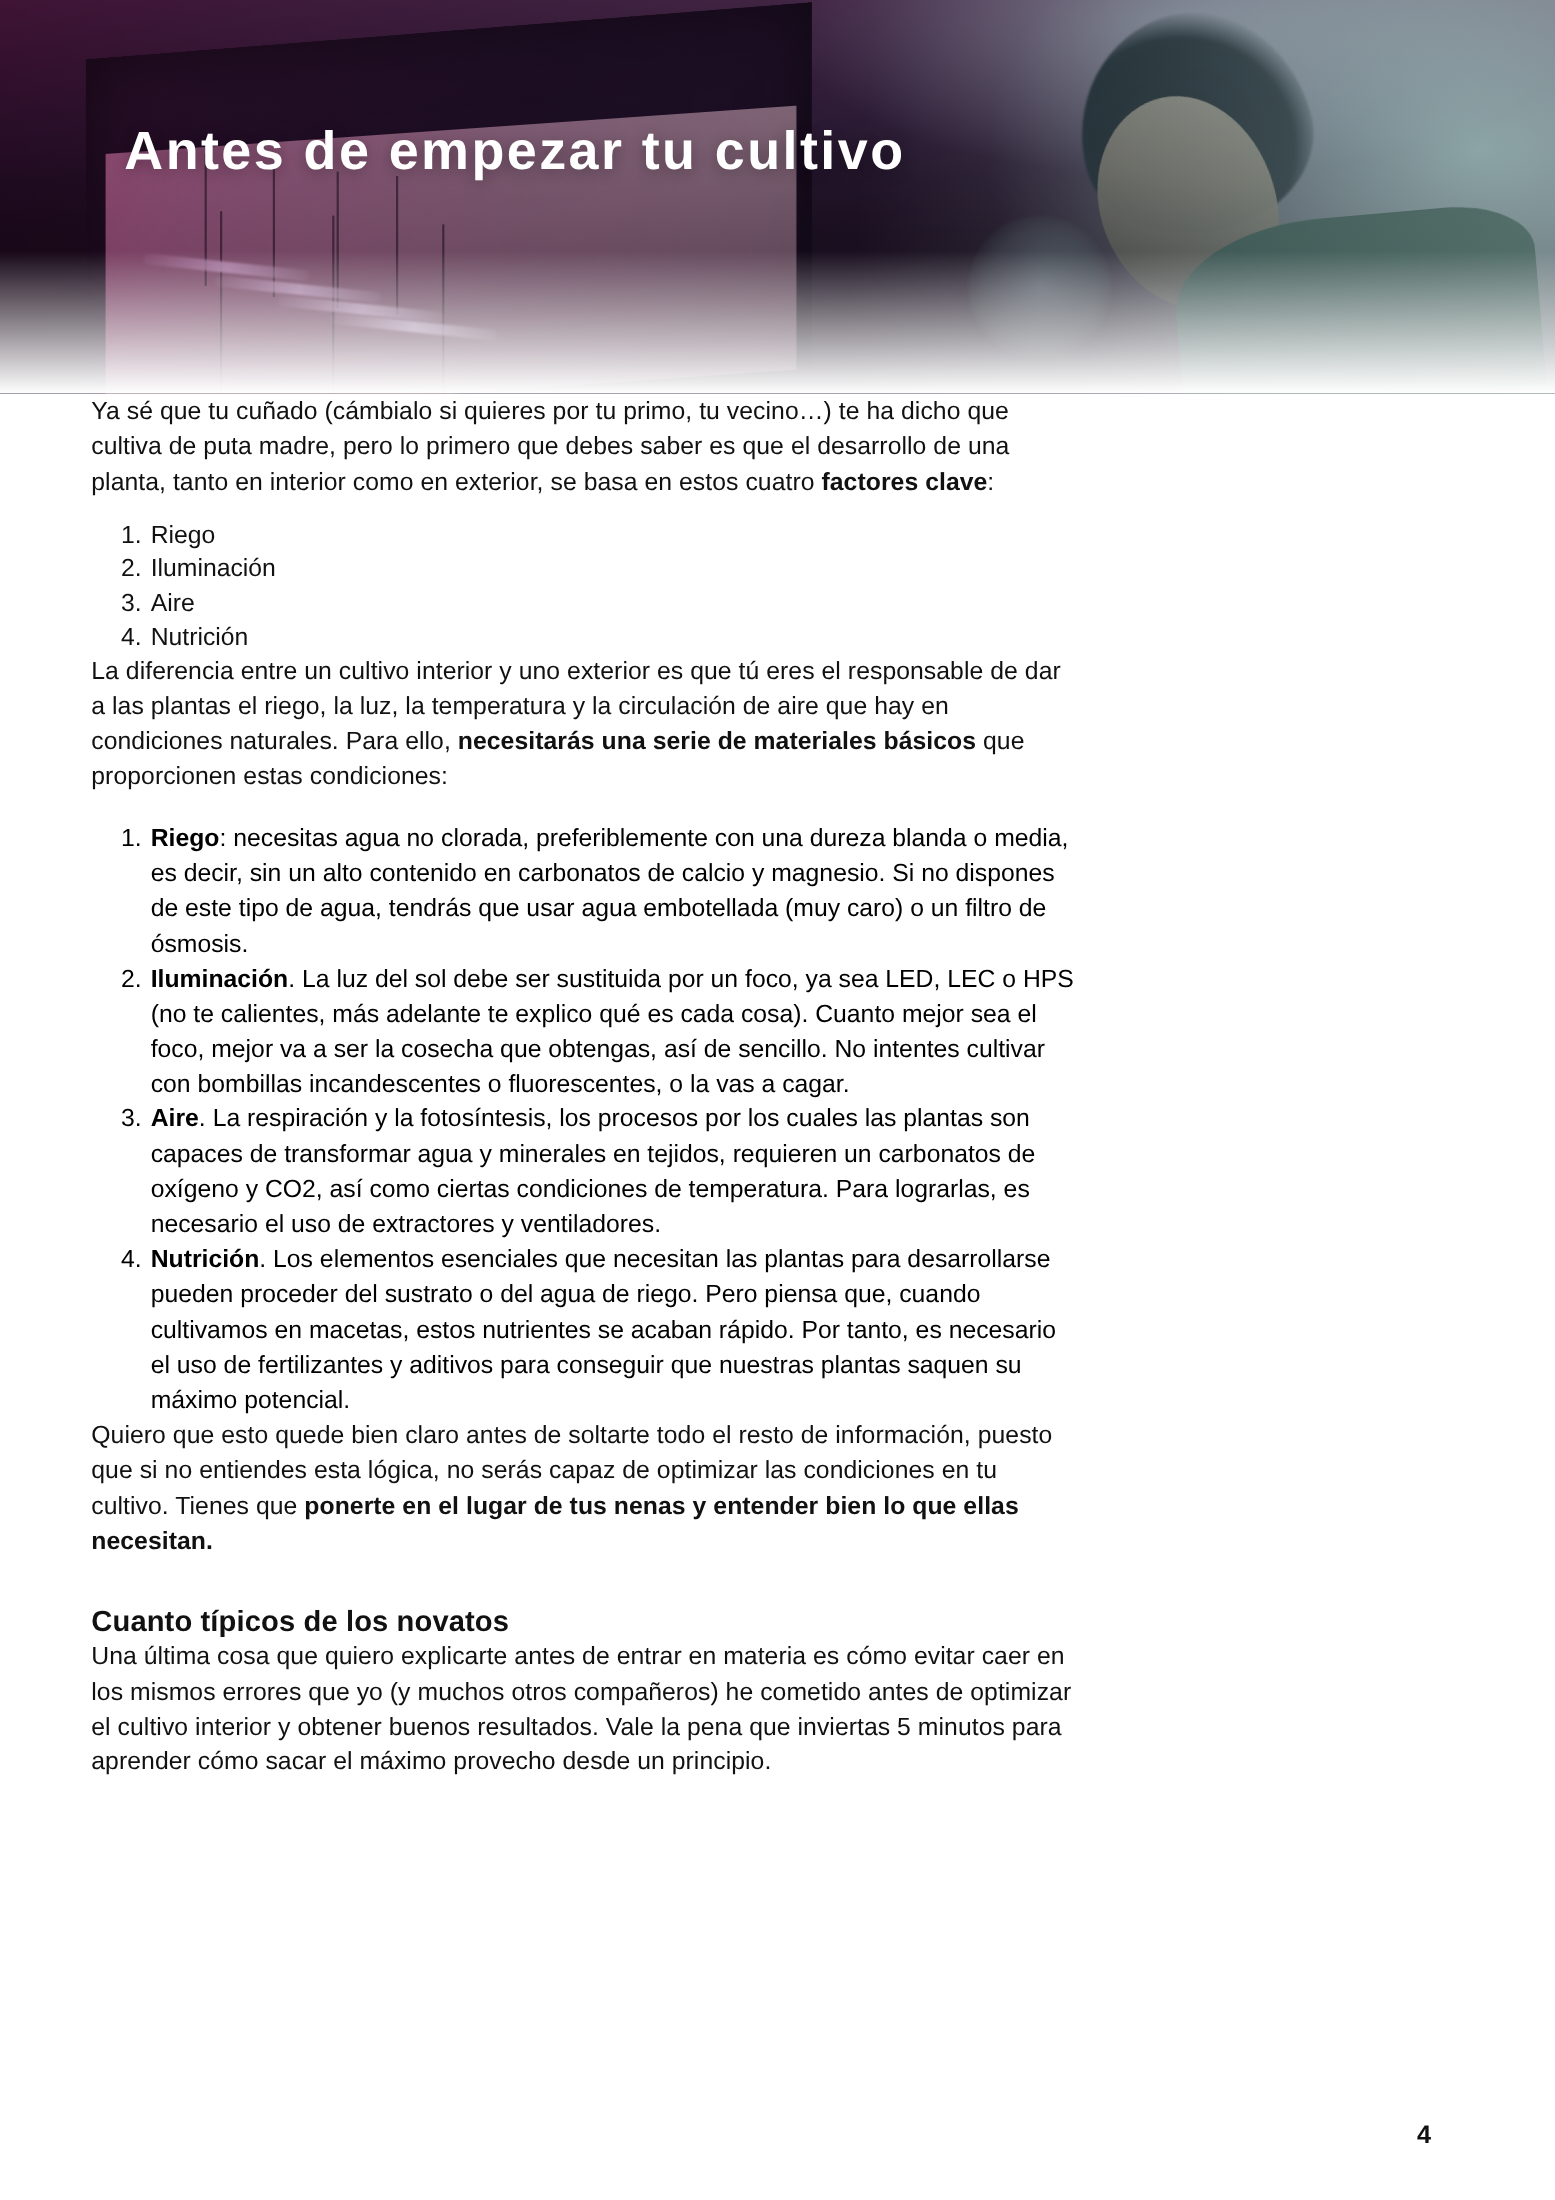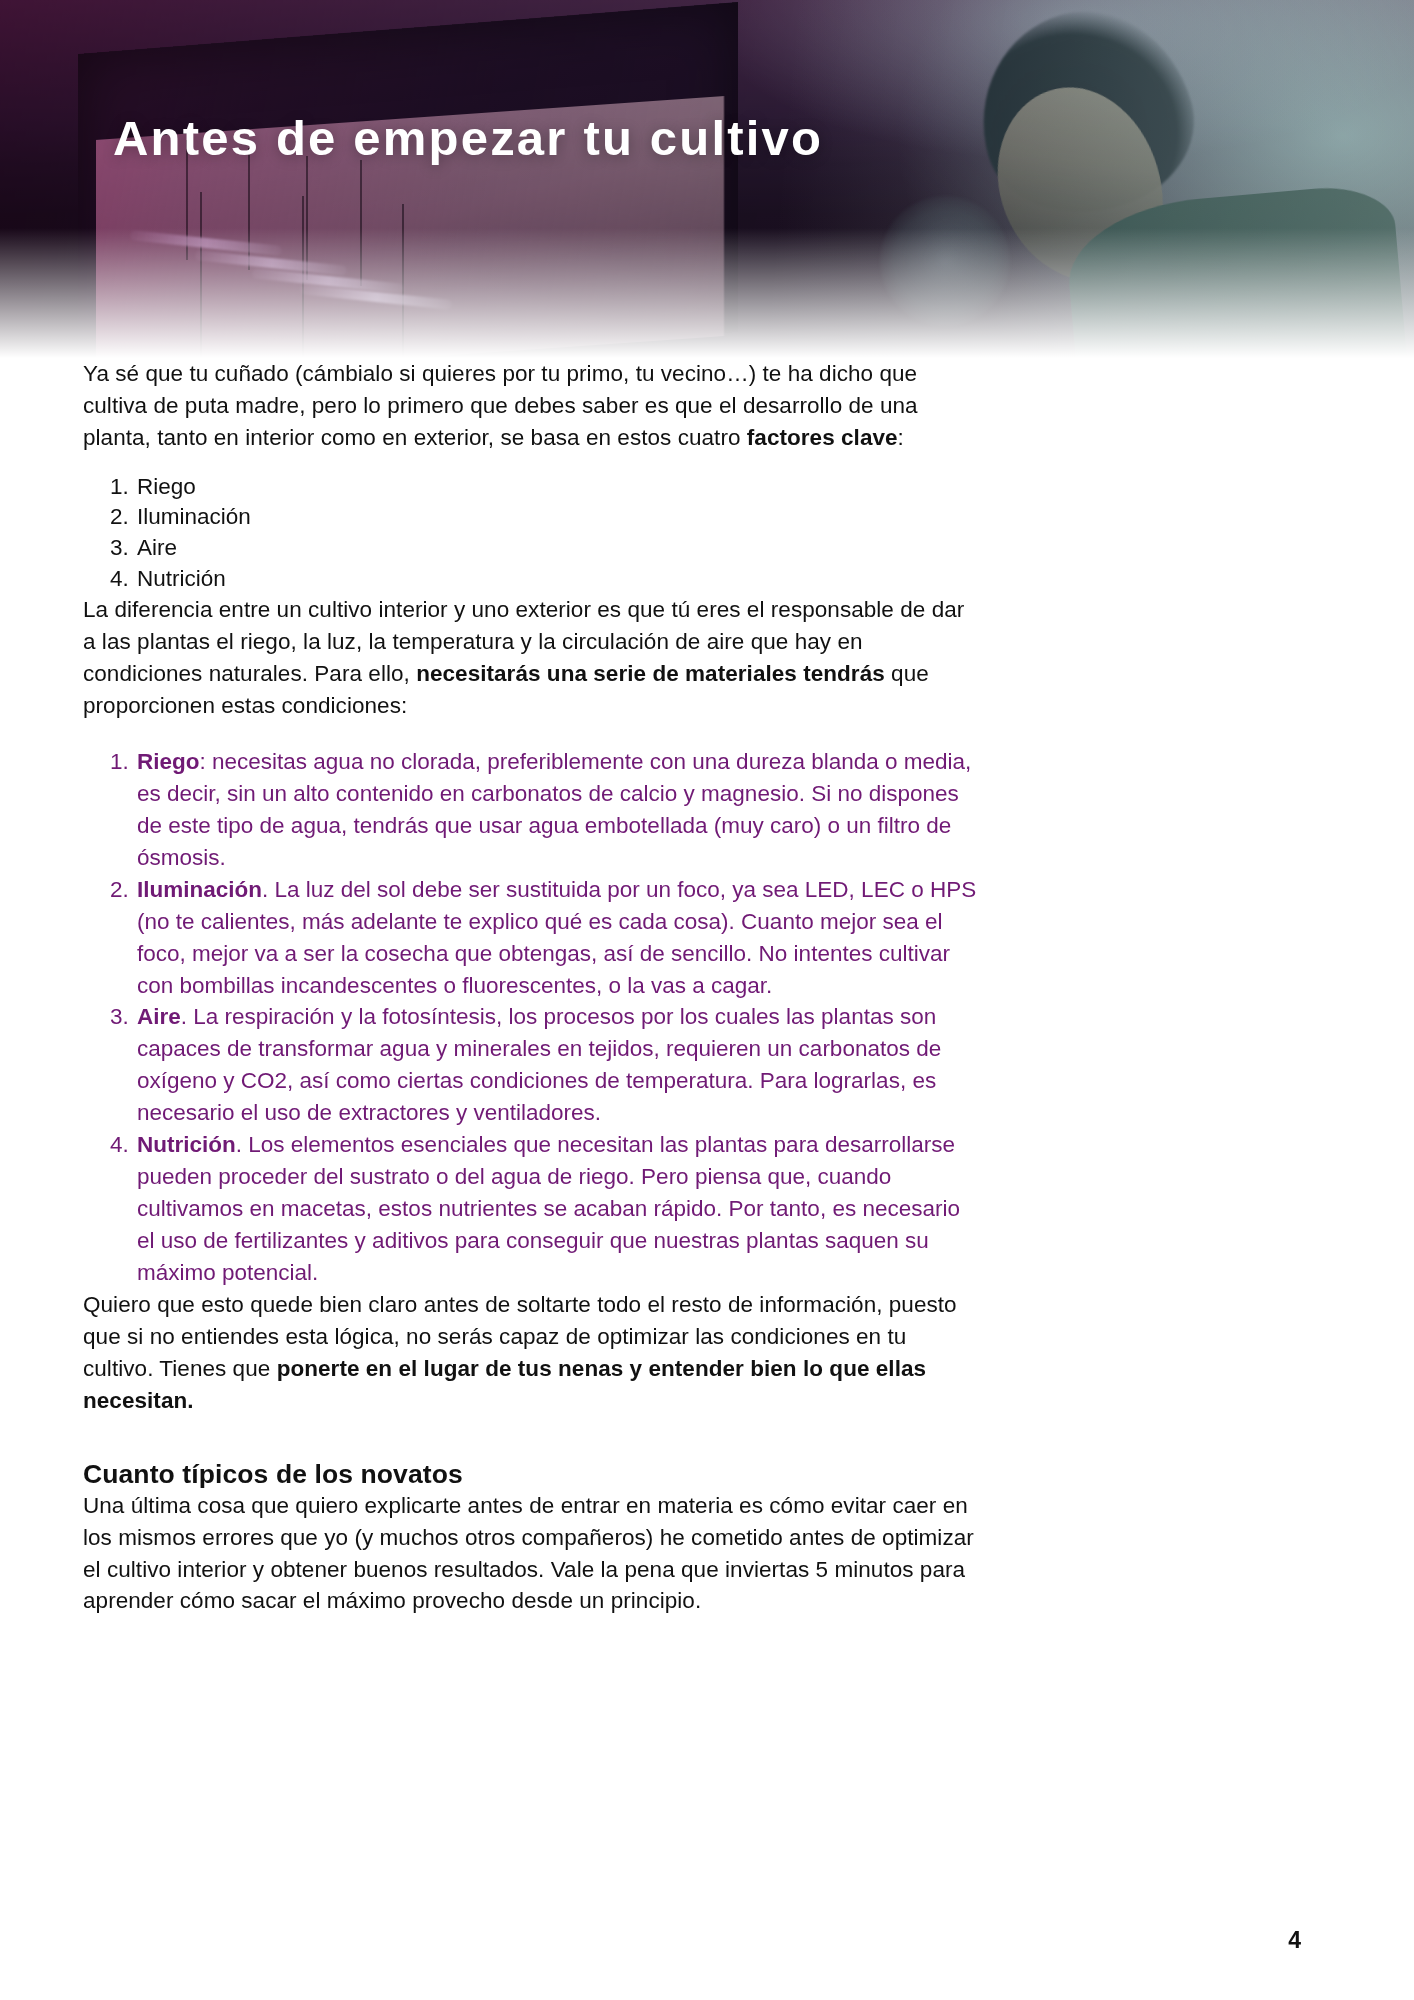"necesitarás una serie de materiales" strong { text: tendrás -> básicos }
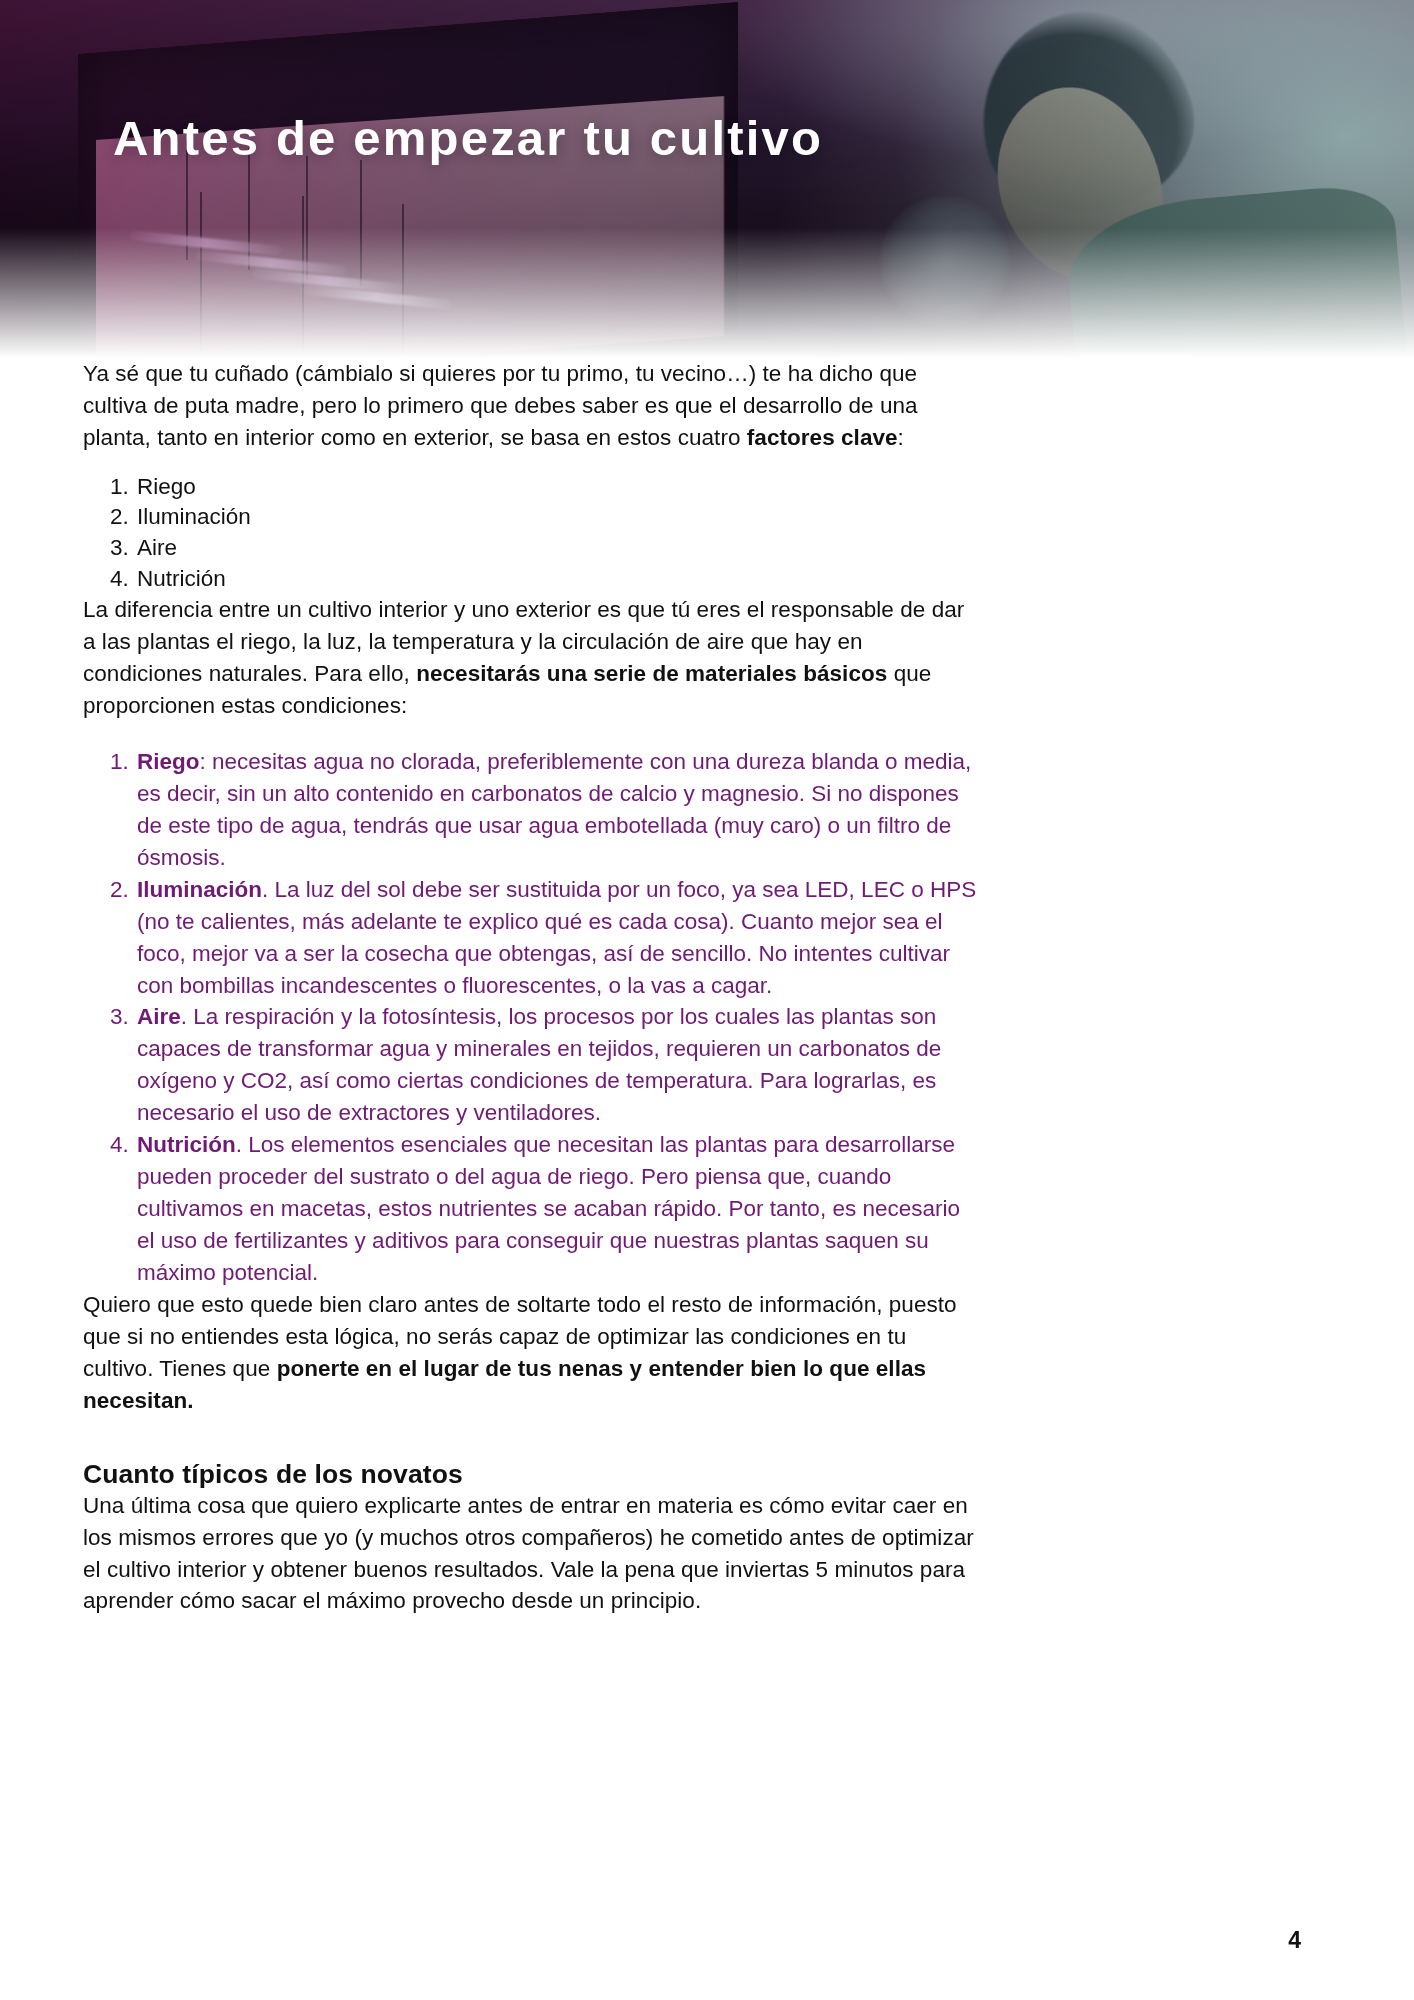"Riego: necesitas agua no clorada," ol.detail-list { color: #701a75 -> #000000 }
